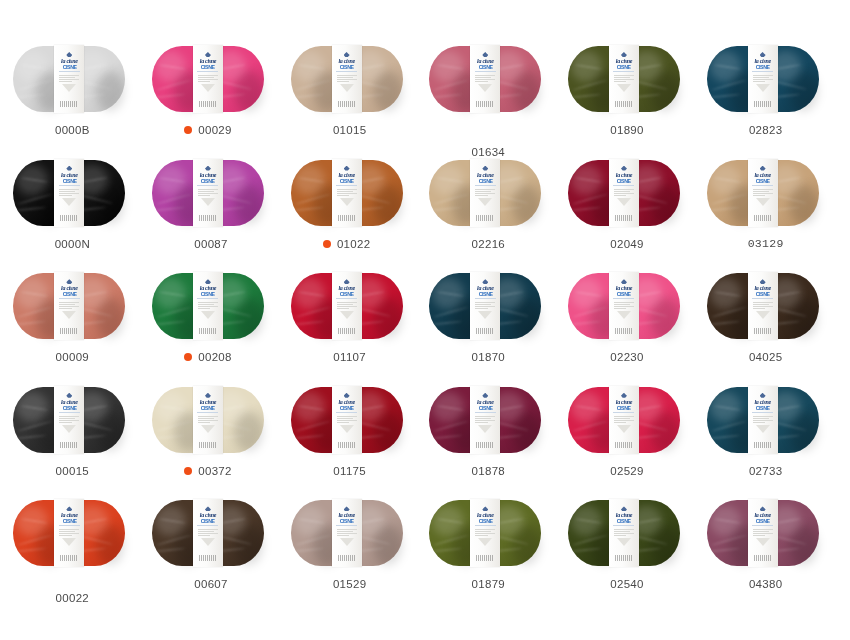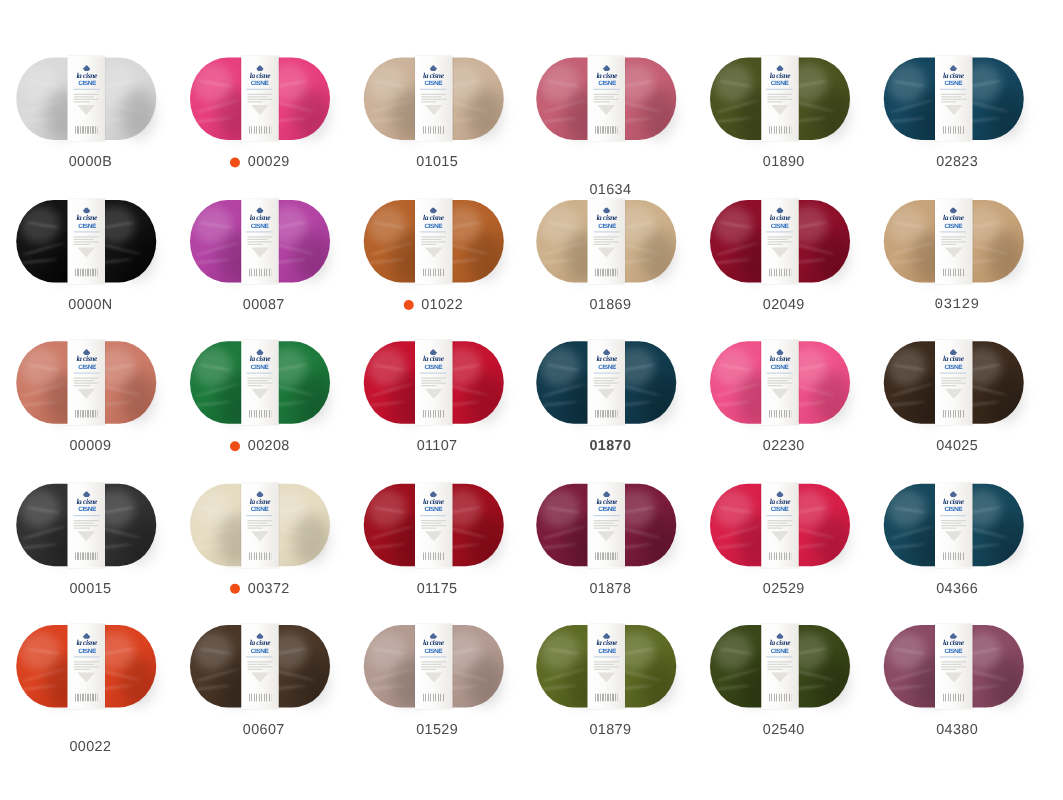"01869" span.code { text: 01869 -> 02216 }
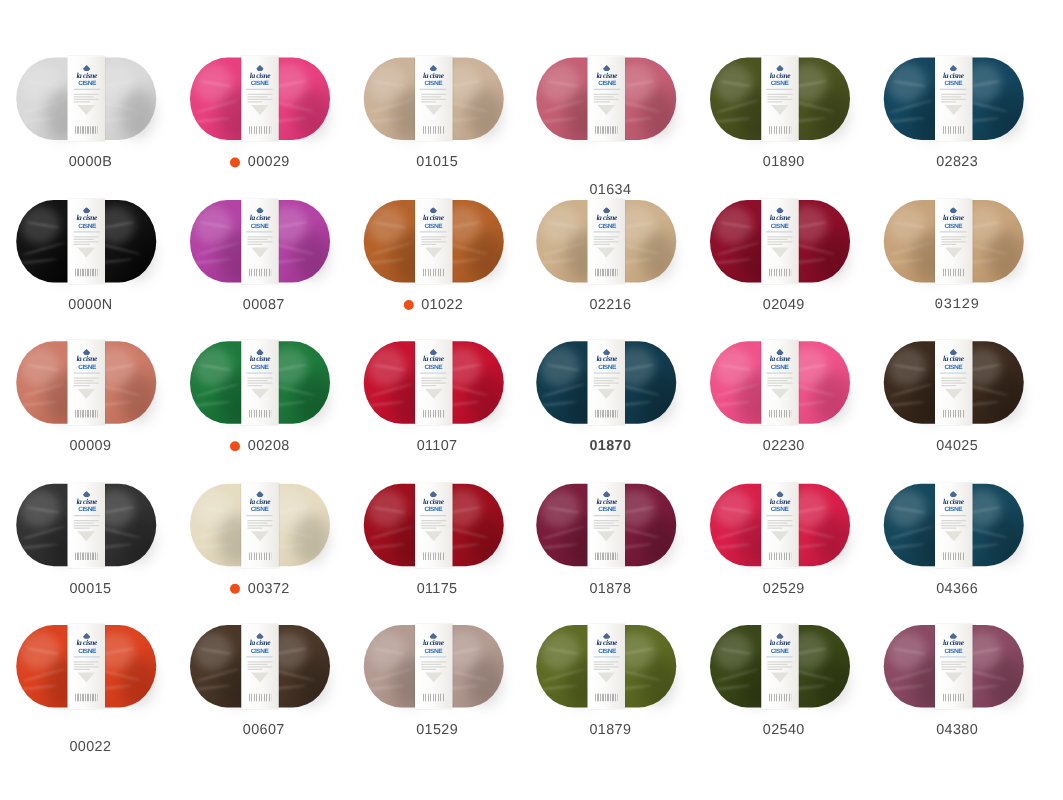"01870" span.code { font-weight: bold -> none }
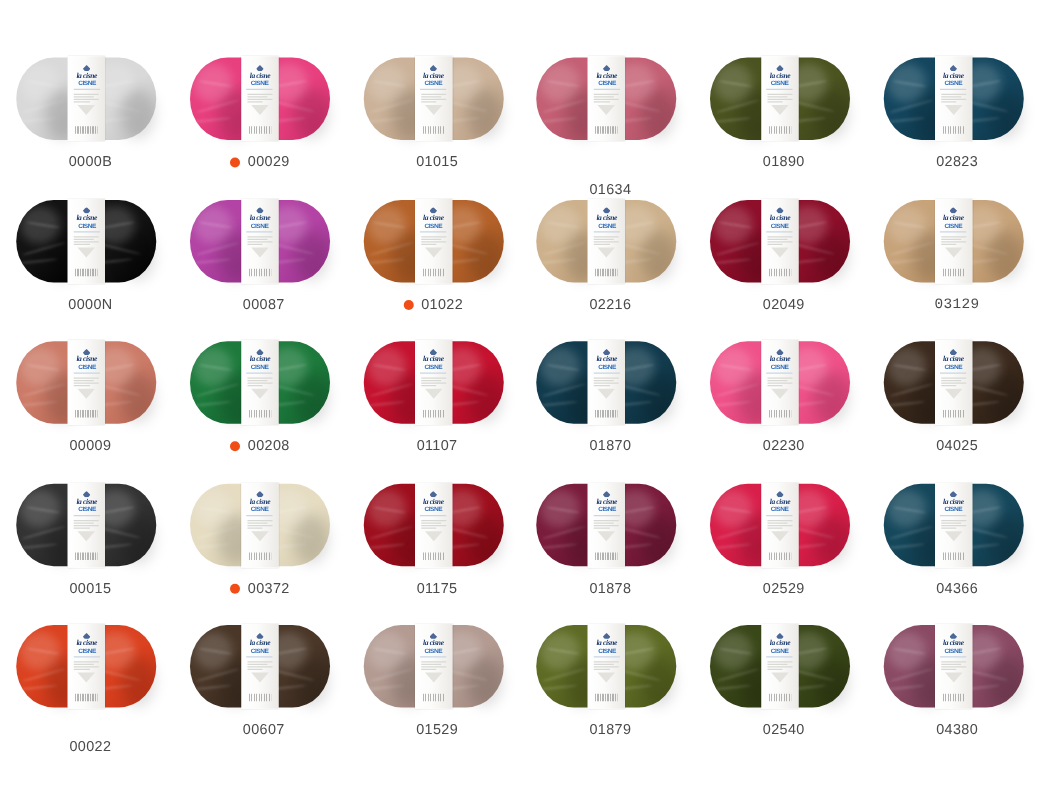"04366" span.code { text: 04366 -> 02733 }
